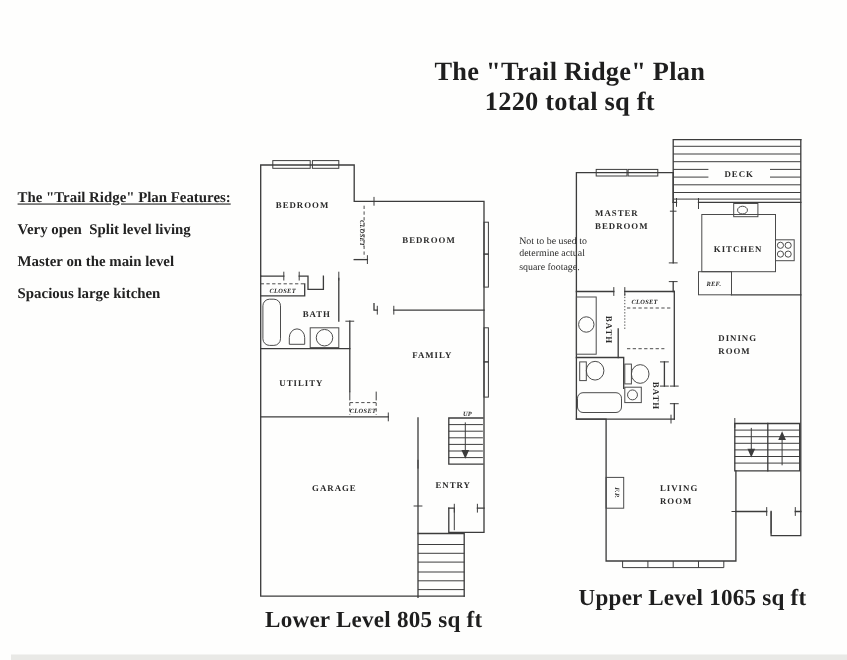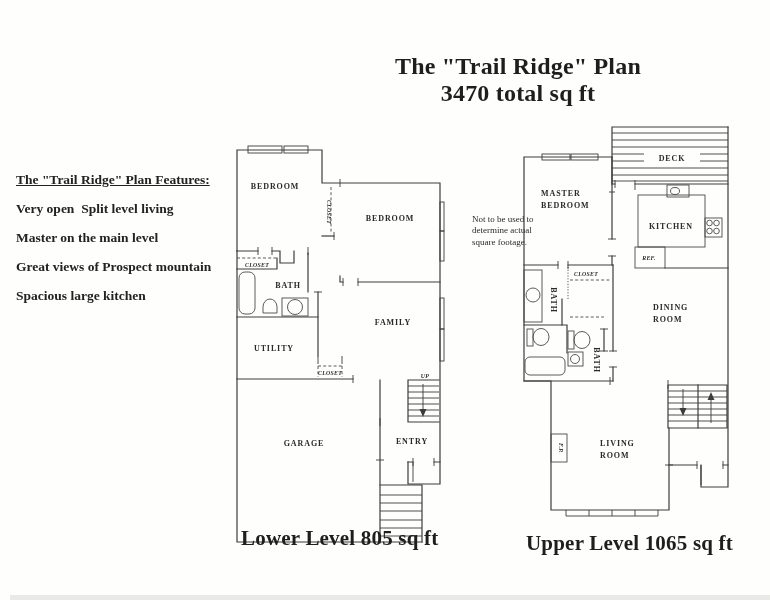"3470 total sq ft" div { text: 3470 -> 1220 }
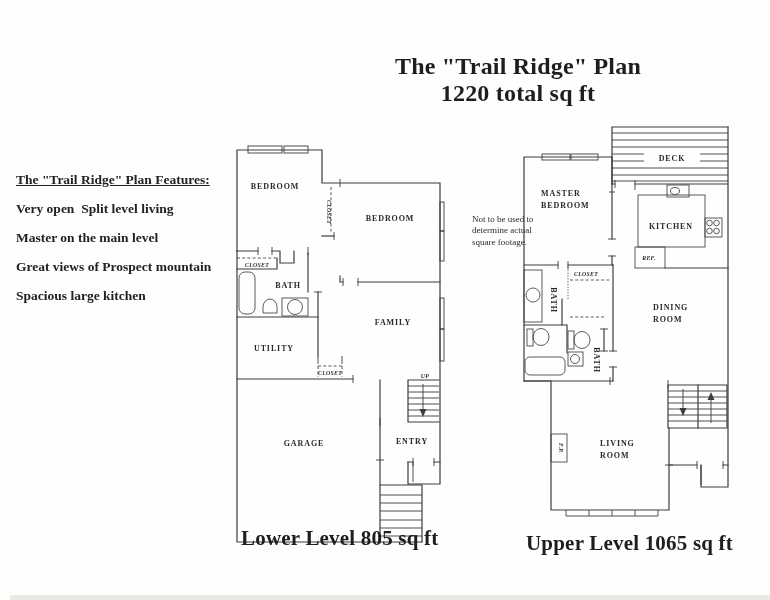"Great views of Prospect mountain" div.item { html: <div>Great views of Prospect mountain</div> -> none }
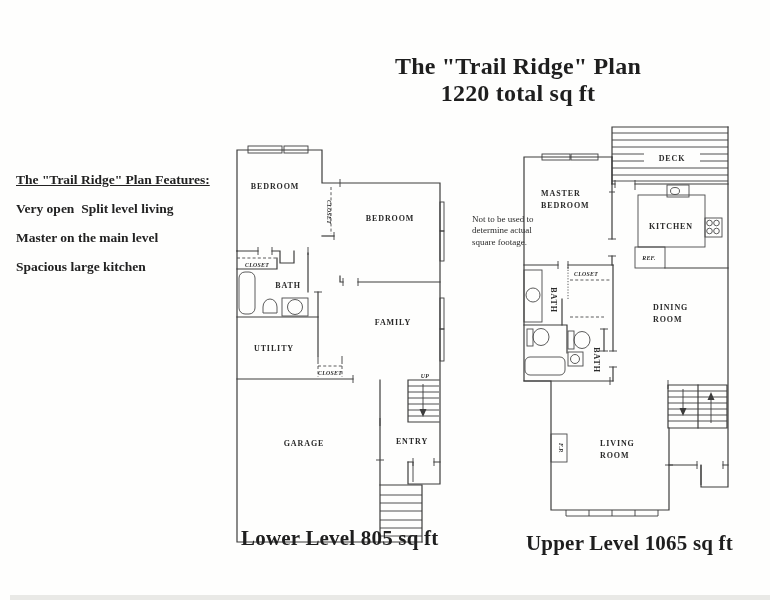"Lower Level 805 sq ft" .caption.lower { top: 526px -> 551px }
